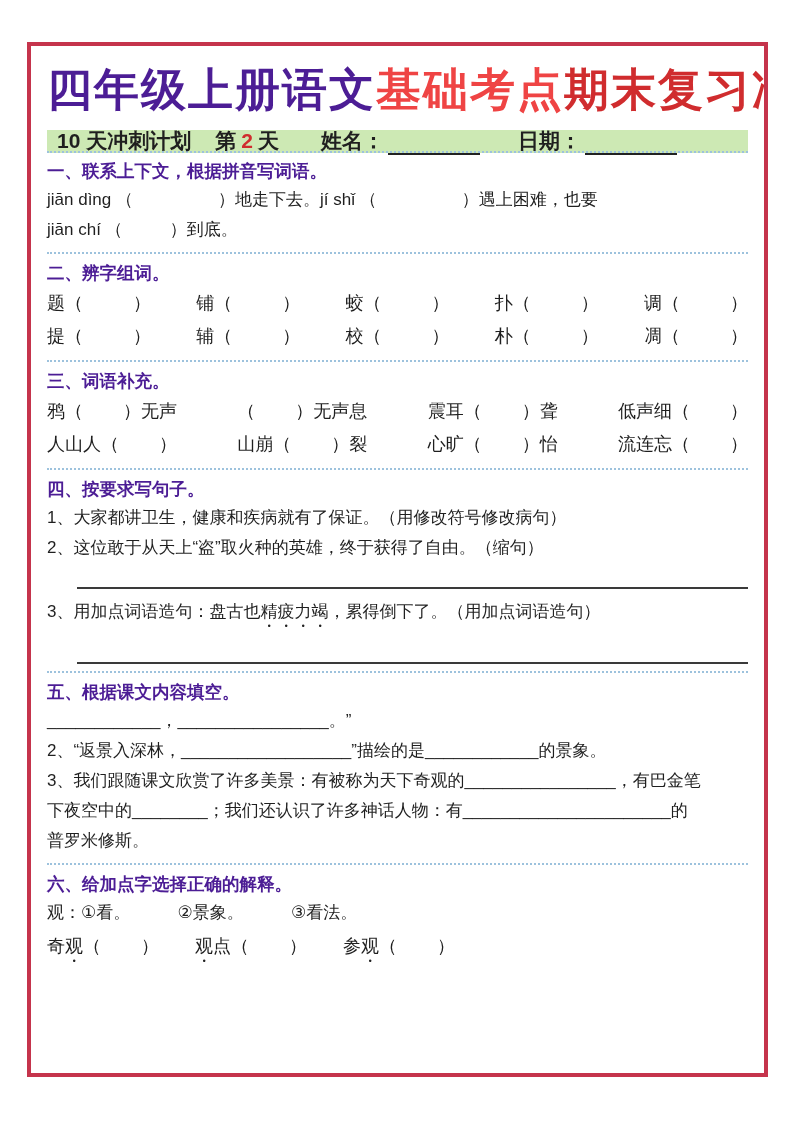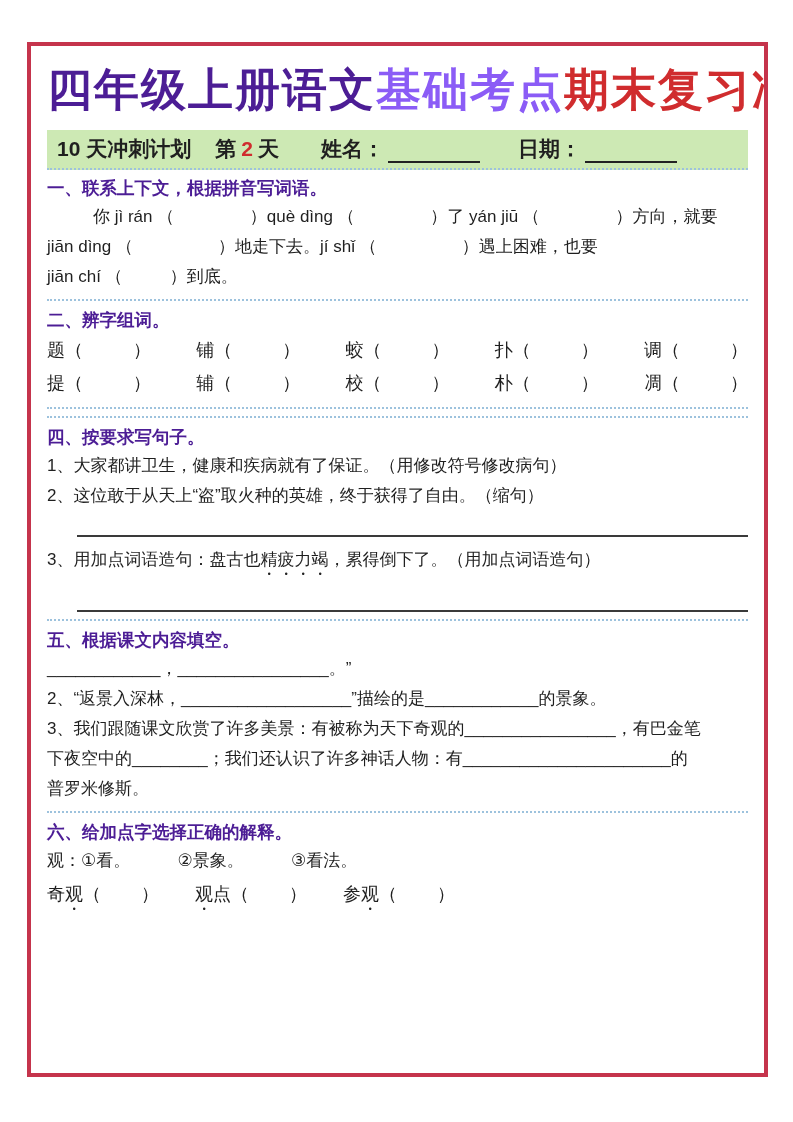"基础考点" .t-teal { color: #8b5cf6 -> #ef4444 }
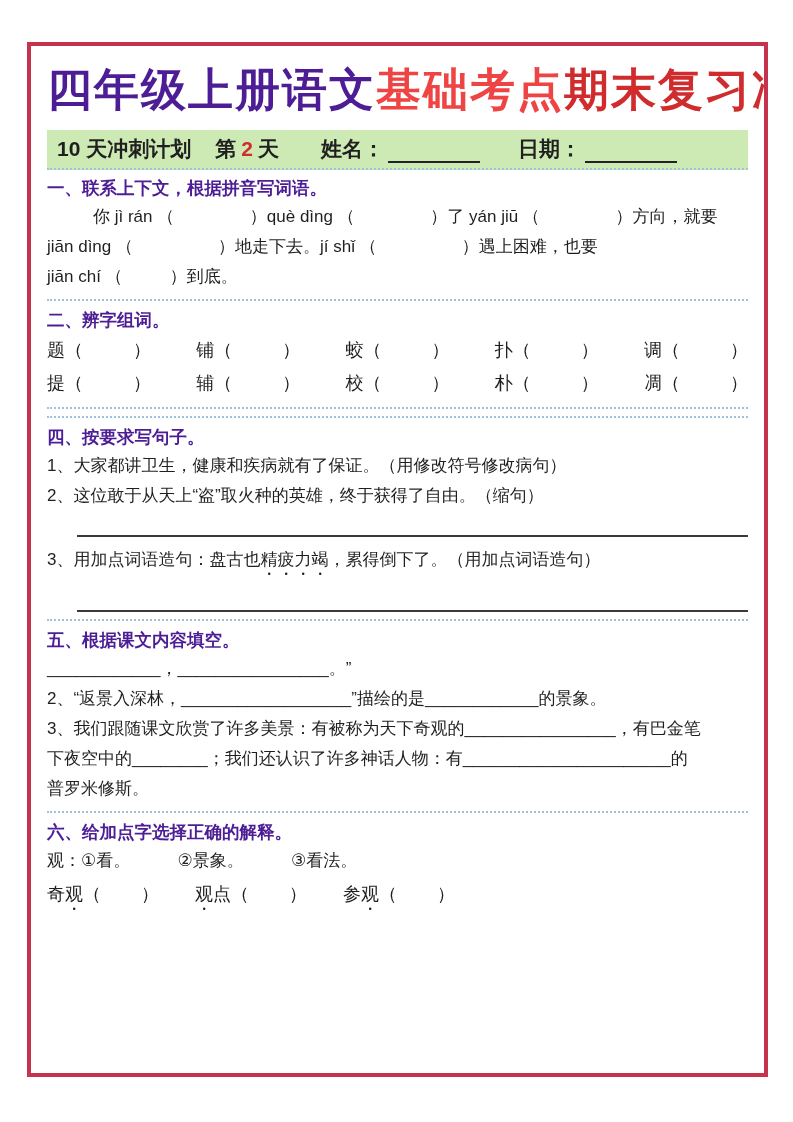"10 天冲刺计划" .green-bar { height: 40px -> 23px }
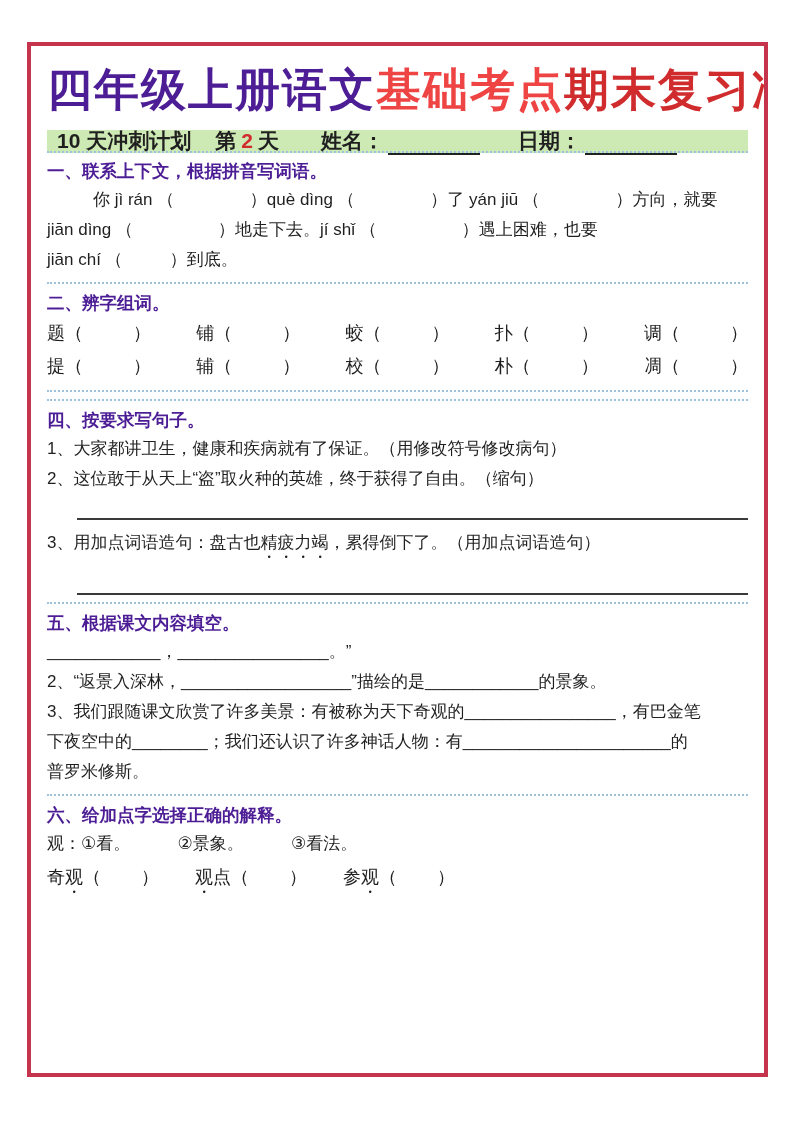"你 jì rán （ ）què" div.line { html: <div>你 jì rán （ ）què dìng （ ）了 yán jiū （ ）方向，就要</div> -> none }
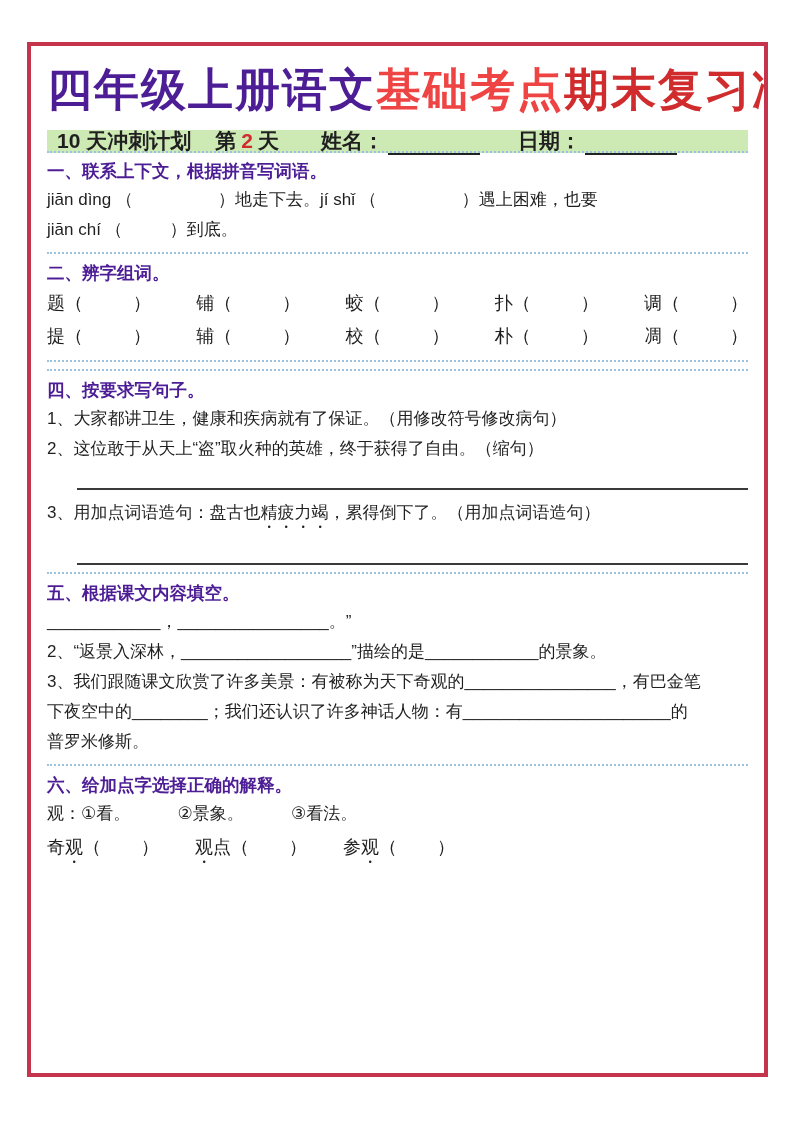"三、词语补充。" section { html: none -> <section> <div>三、词语补充。</div> <div> <span>鸦（ ）无声</span> <span>（ ）无声息</span> <span>震耳（ ）聋</span> <span>低声细（ ）</span> </div> <div> <span>人山人（ ）</span> <span>山崩（ ）裂</span> <span>心旷（ ）怡</span> <span>流连忘（ ）</span> </div> </section> }
